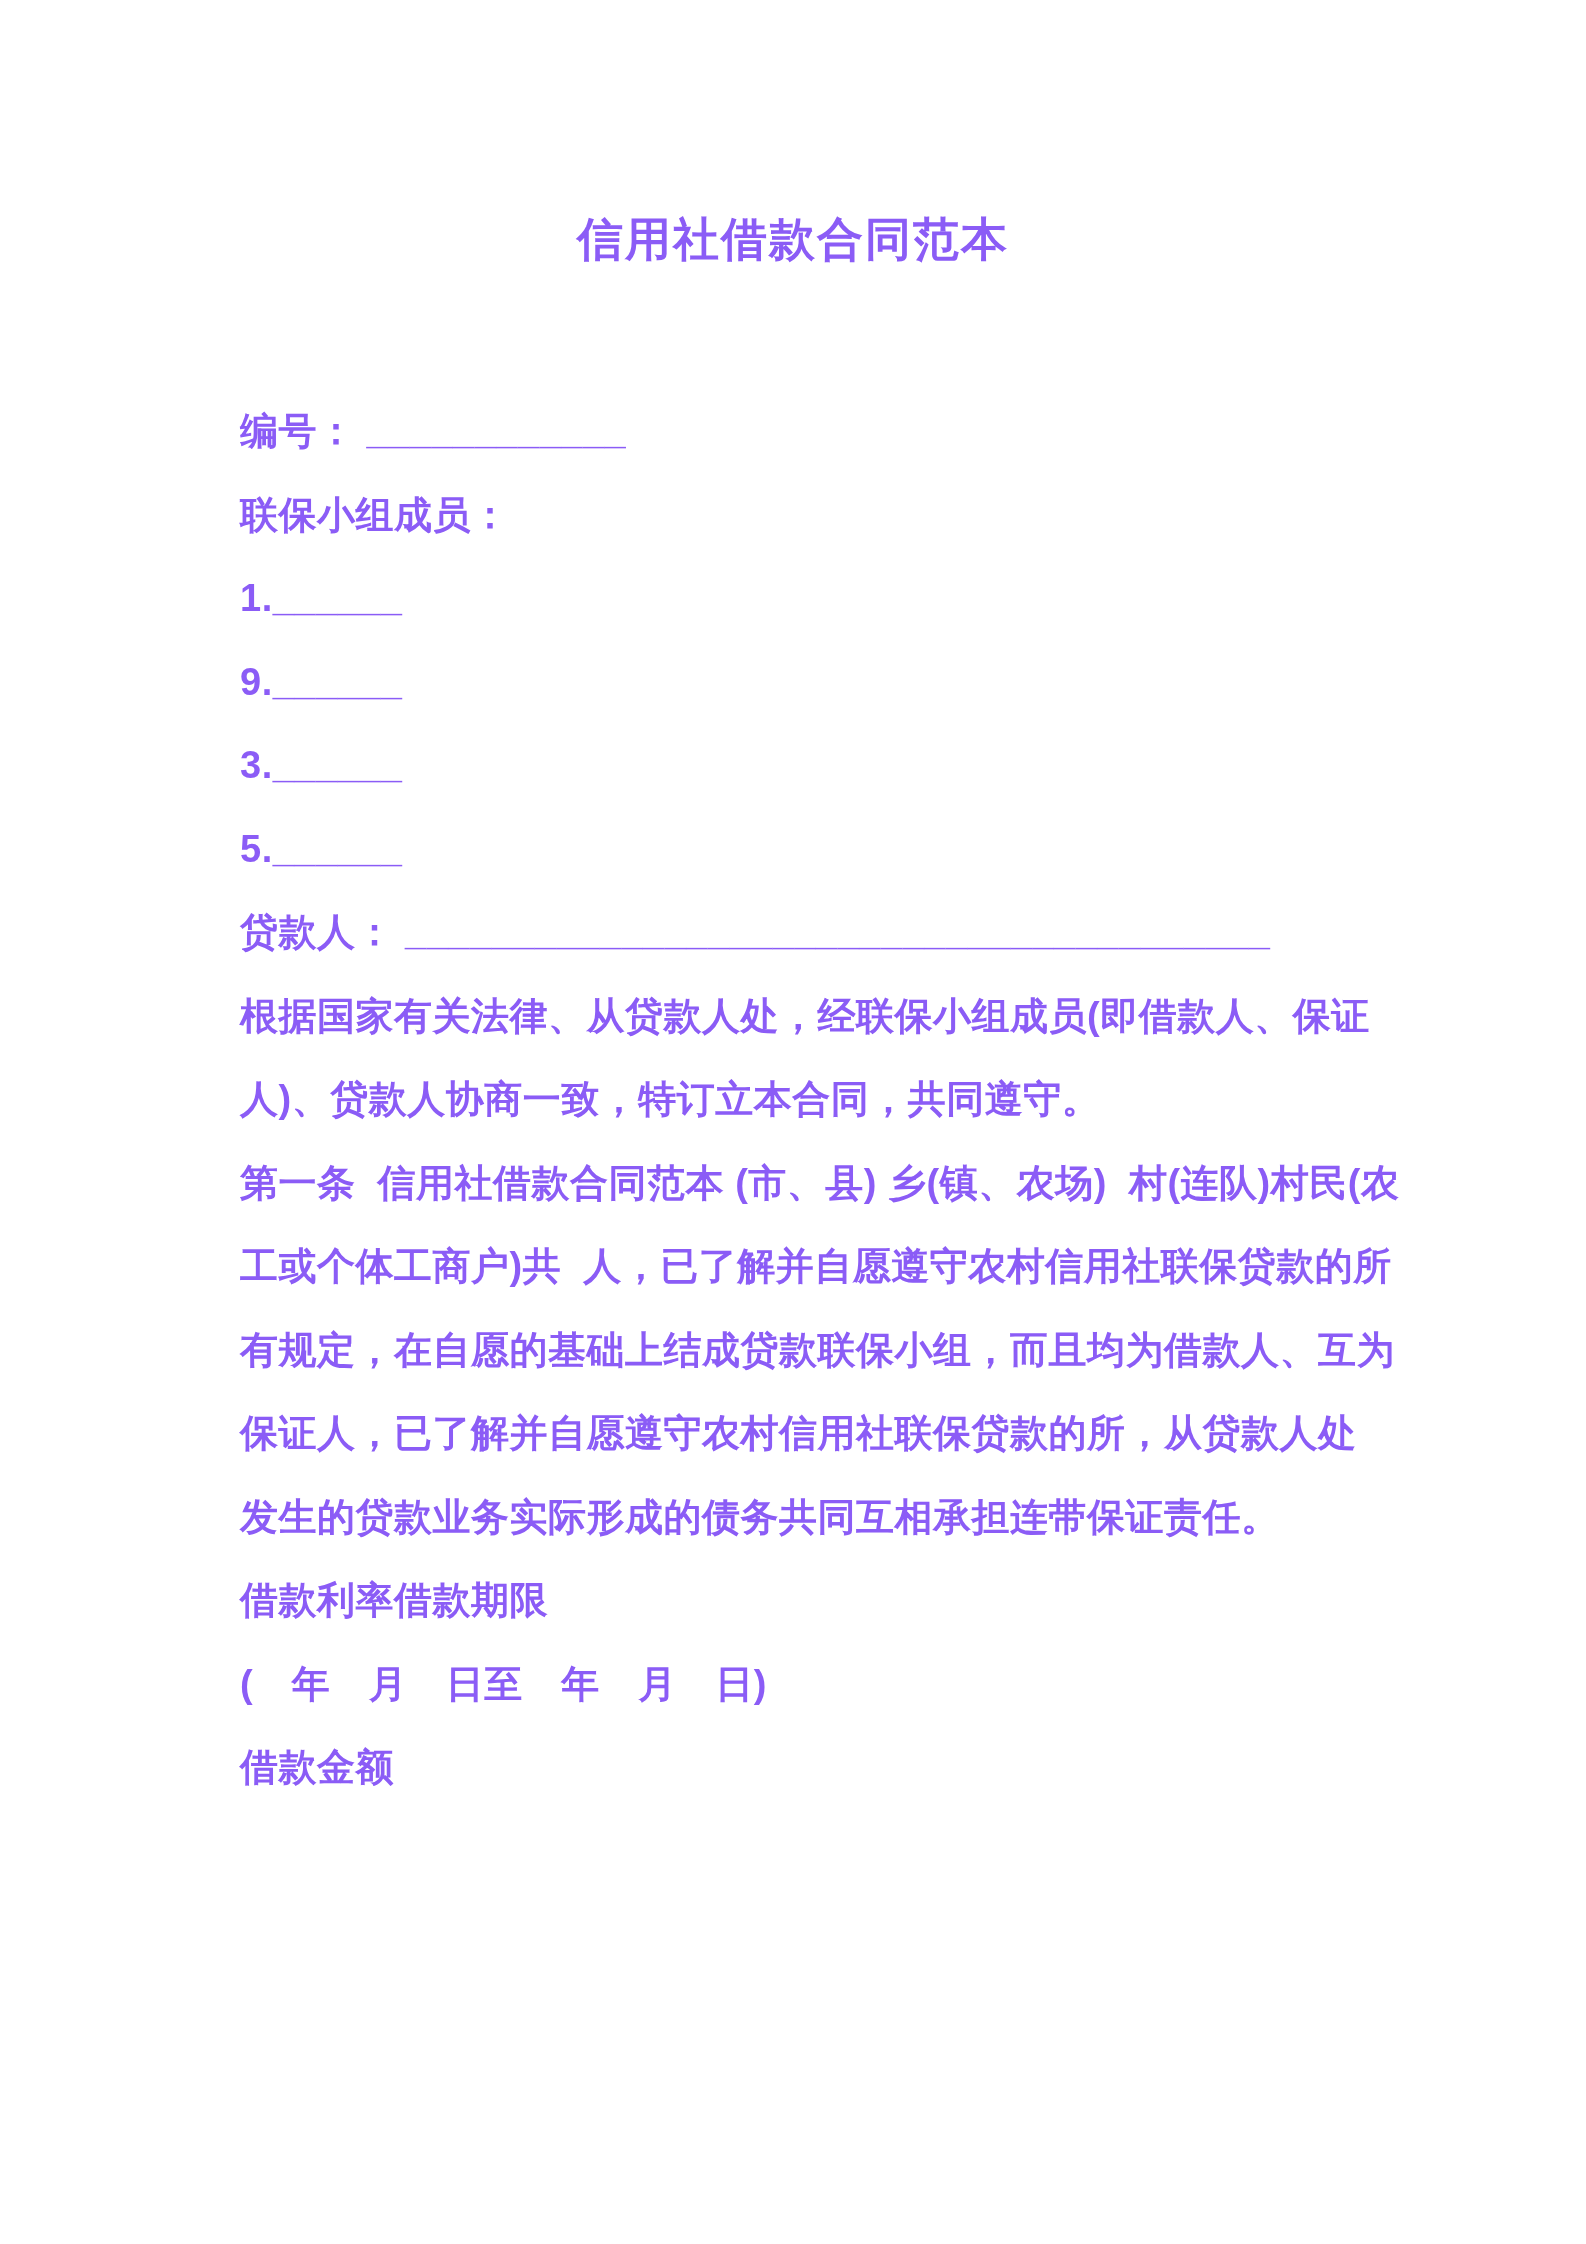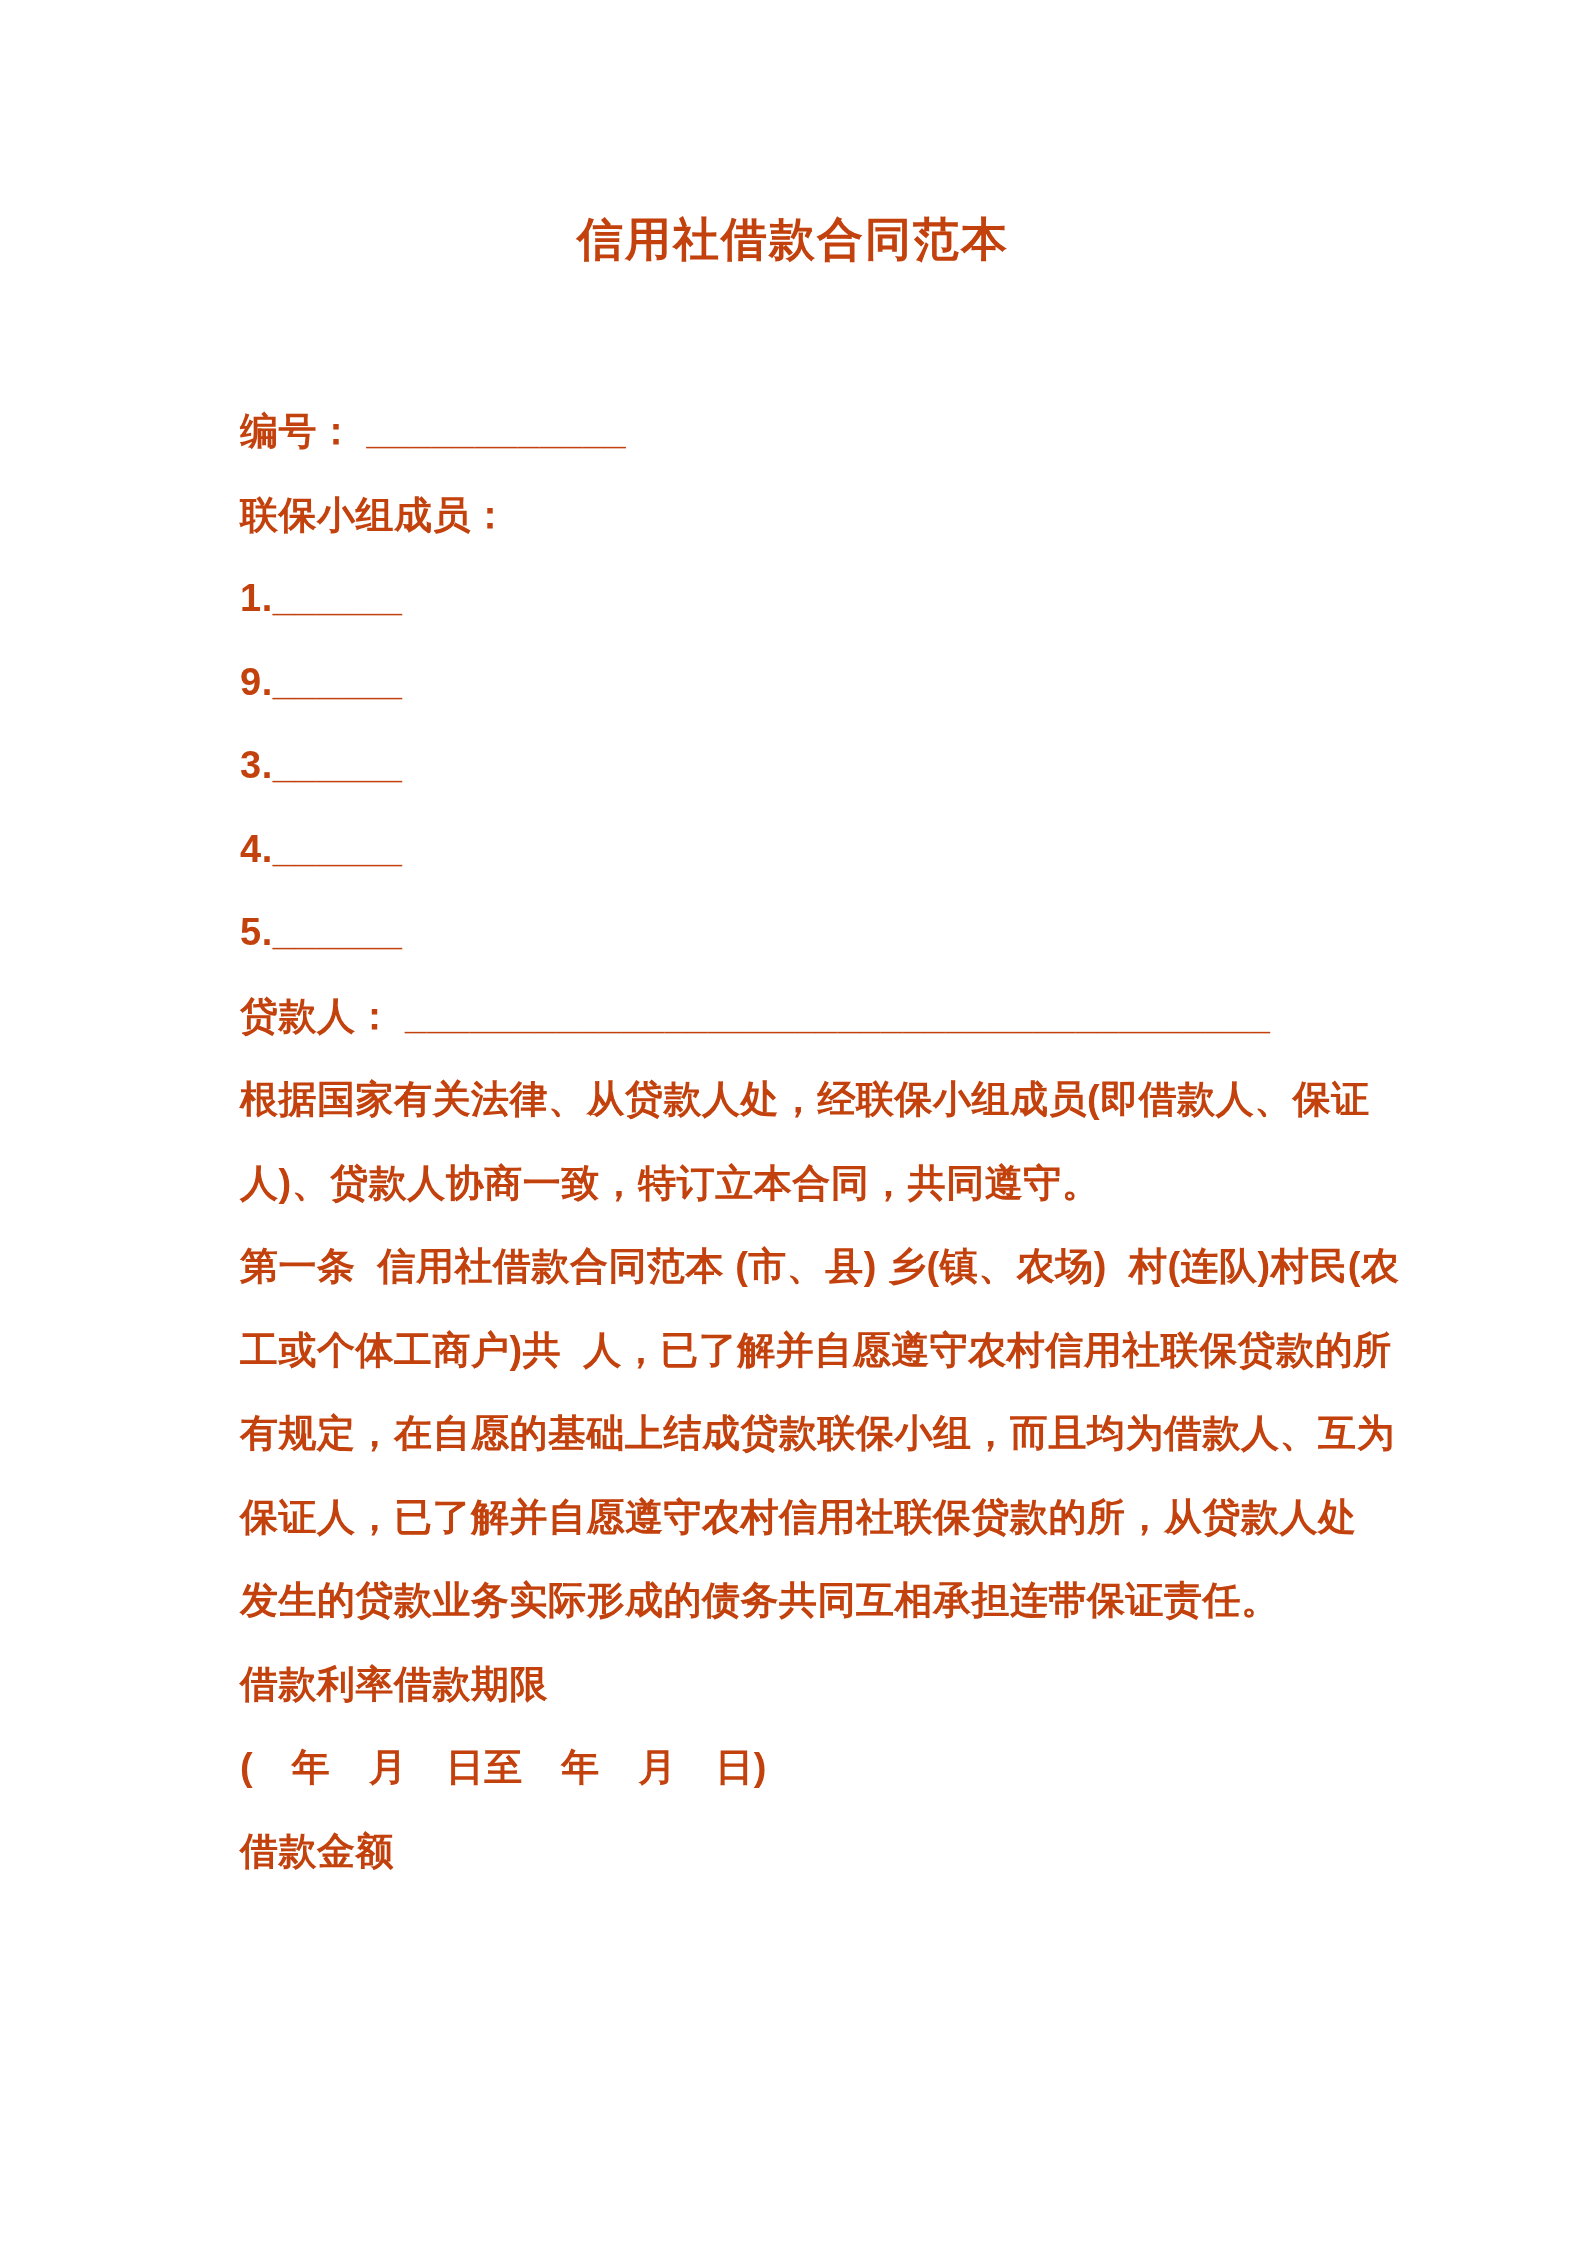"信用社借款合同范本" .page { color: #c2410c -> #8b5cf6 }
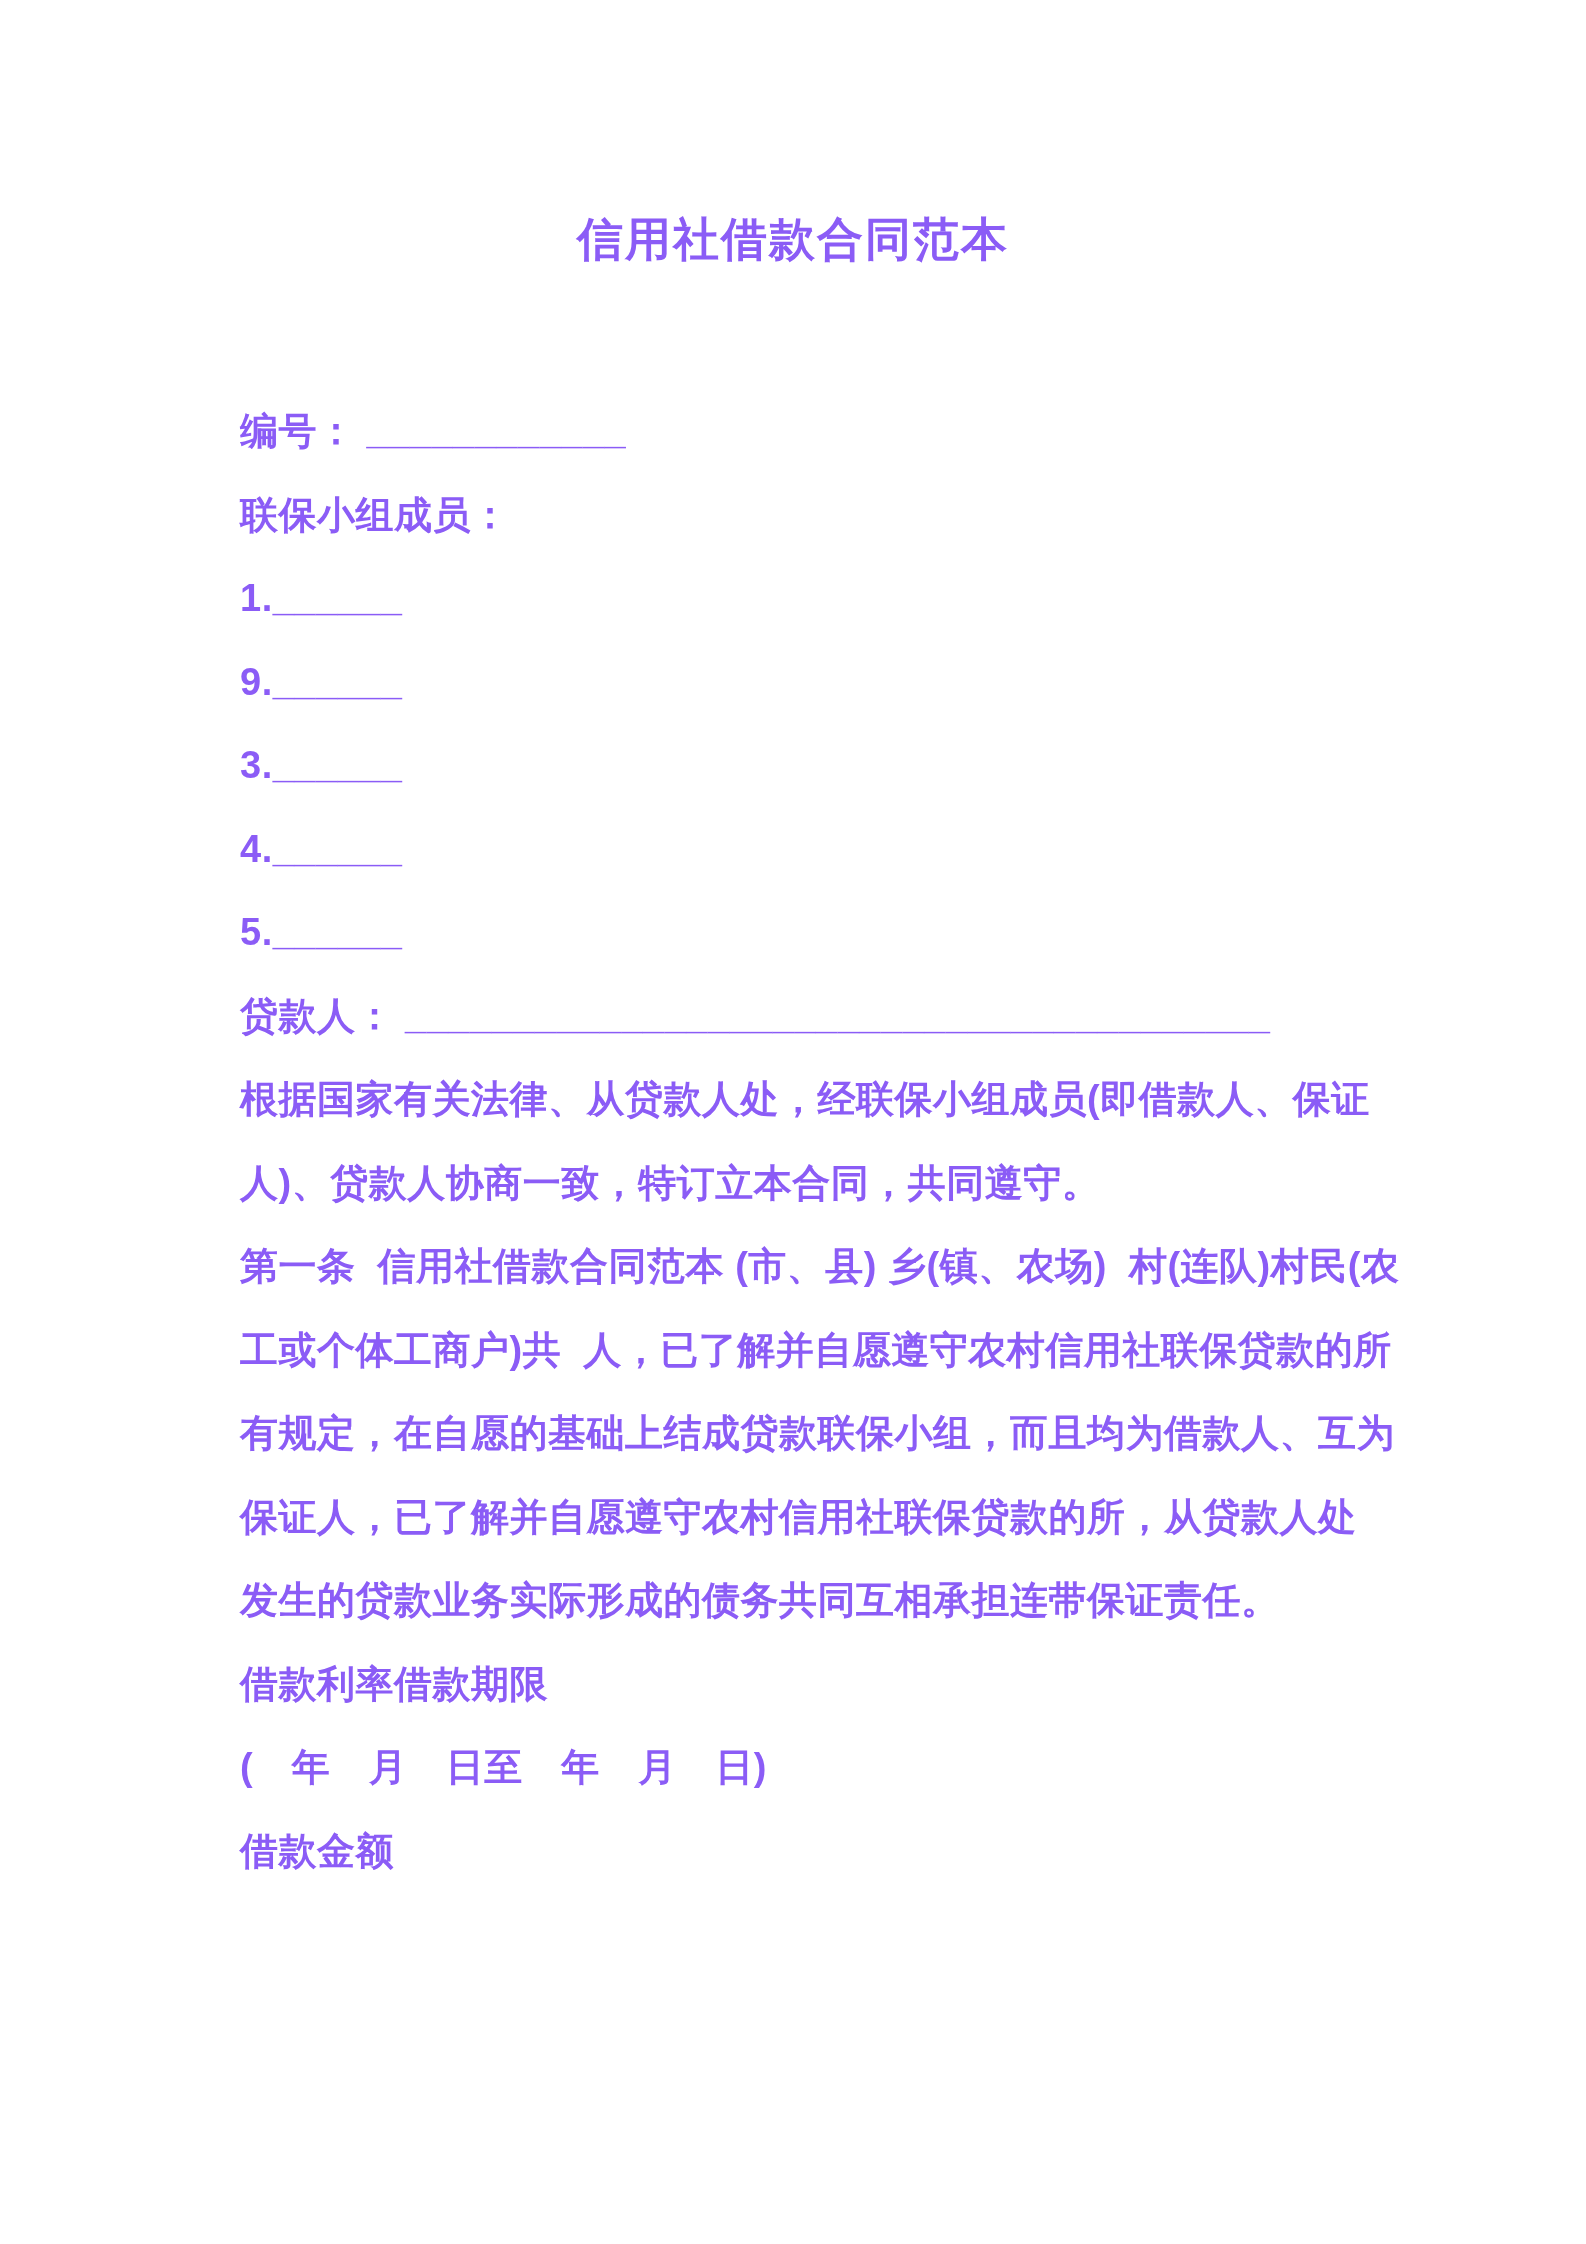"4.______" div.doc-line { html: <div>4.______</div> -> none }
